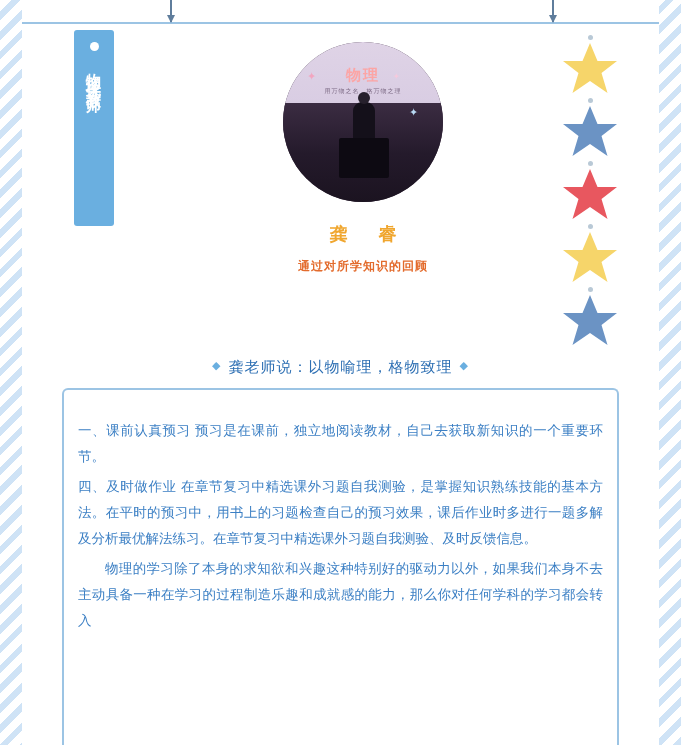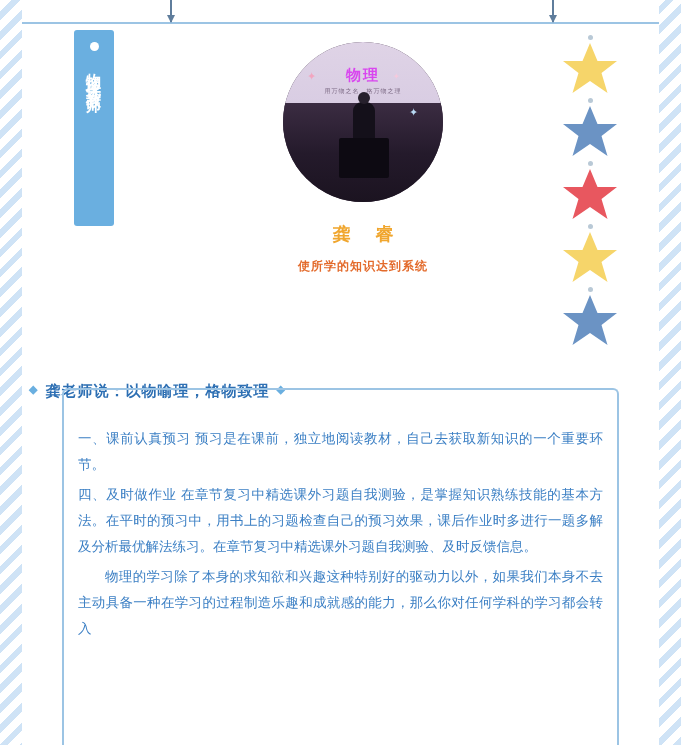"物理" .photo .screen-title { color: #d946ef -> #fca5a5 }
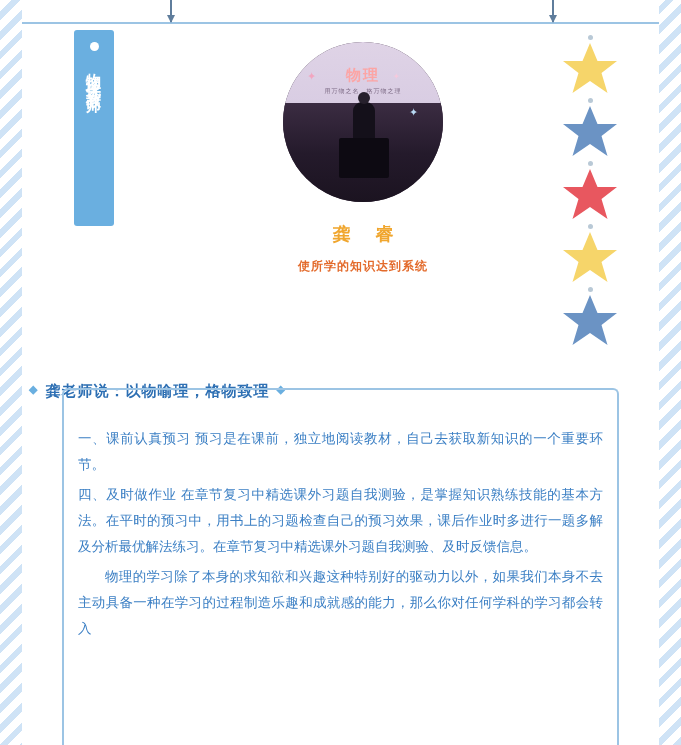"龚 睿" .name { font-family: none -> Liberation Mono, monospace }
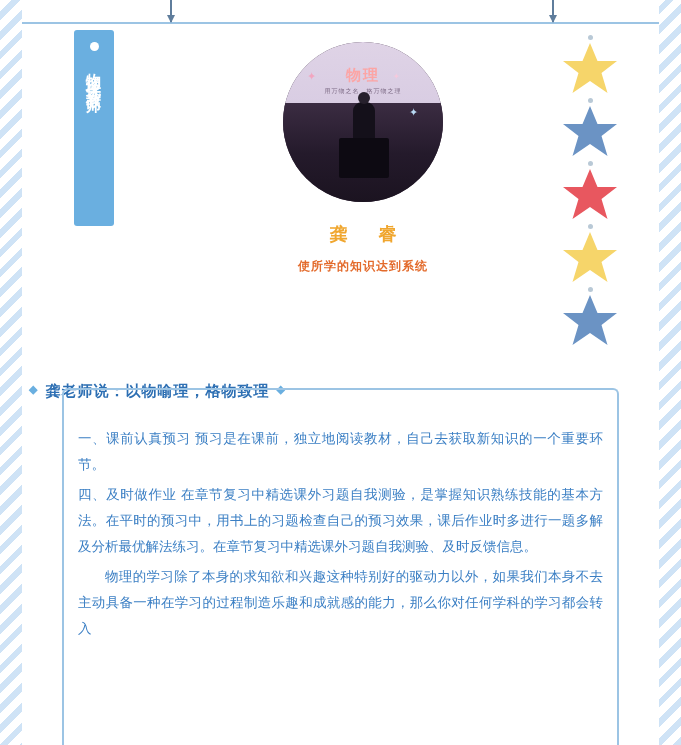"使所学的知识达到系统" div.role { text: 使所学的知识达到系统 -> 通过对所学知识的回顾 }
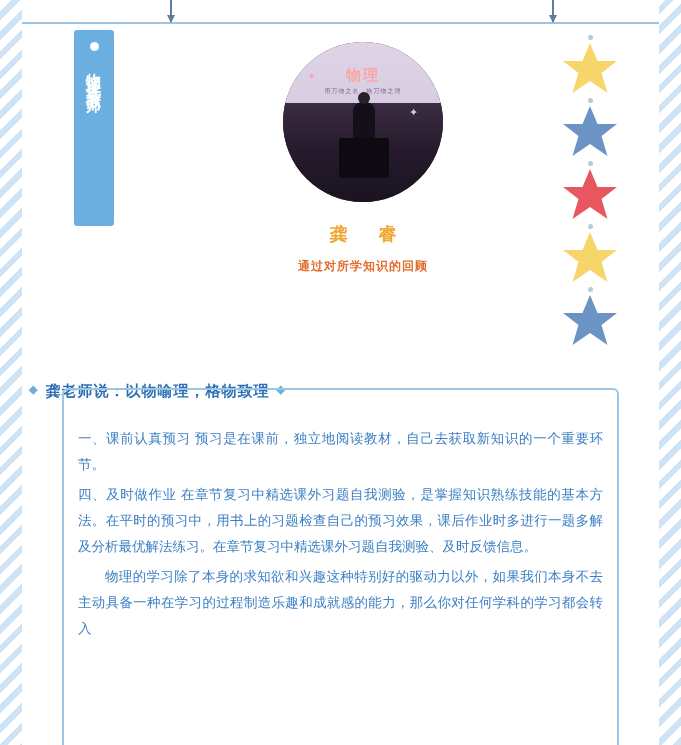"◆ 龚老师说：以物喻理，格物致理 ◆" .quote { font-weight: bold -> normal; text-align: left -> center; top: 382px -> 358px }
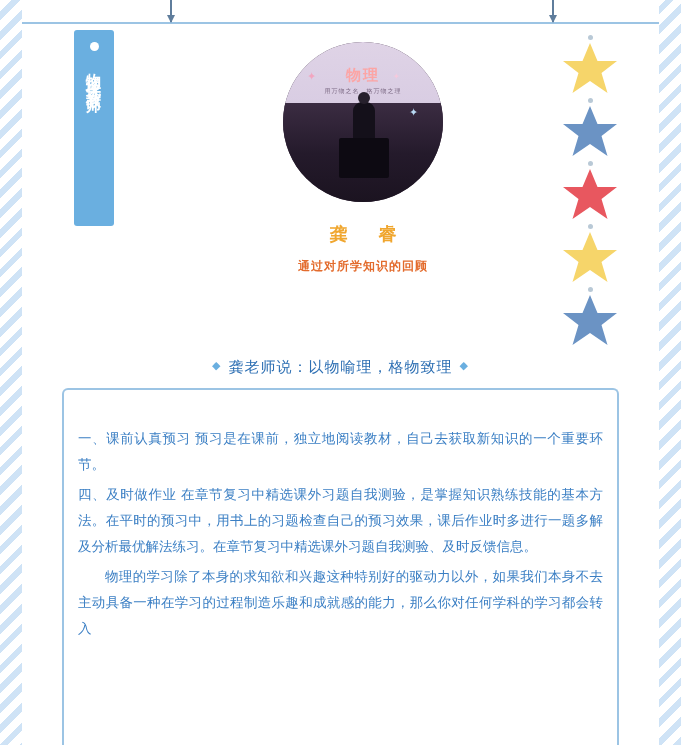"一、课前认真预习 预习是在课前，独立地阅读教材，自己去获取新知识的一个重要环节。" .body-box { padding: 36px 14px 0 14px -> 28px 14px 0 14px }
